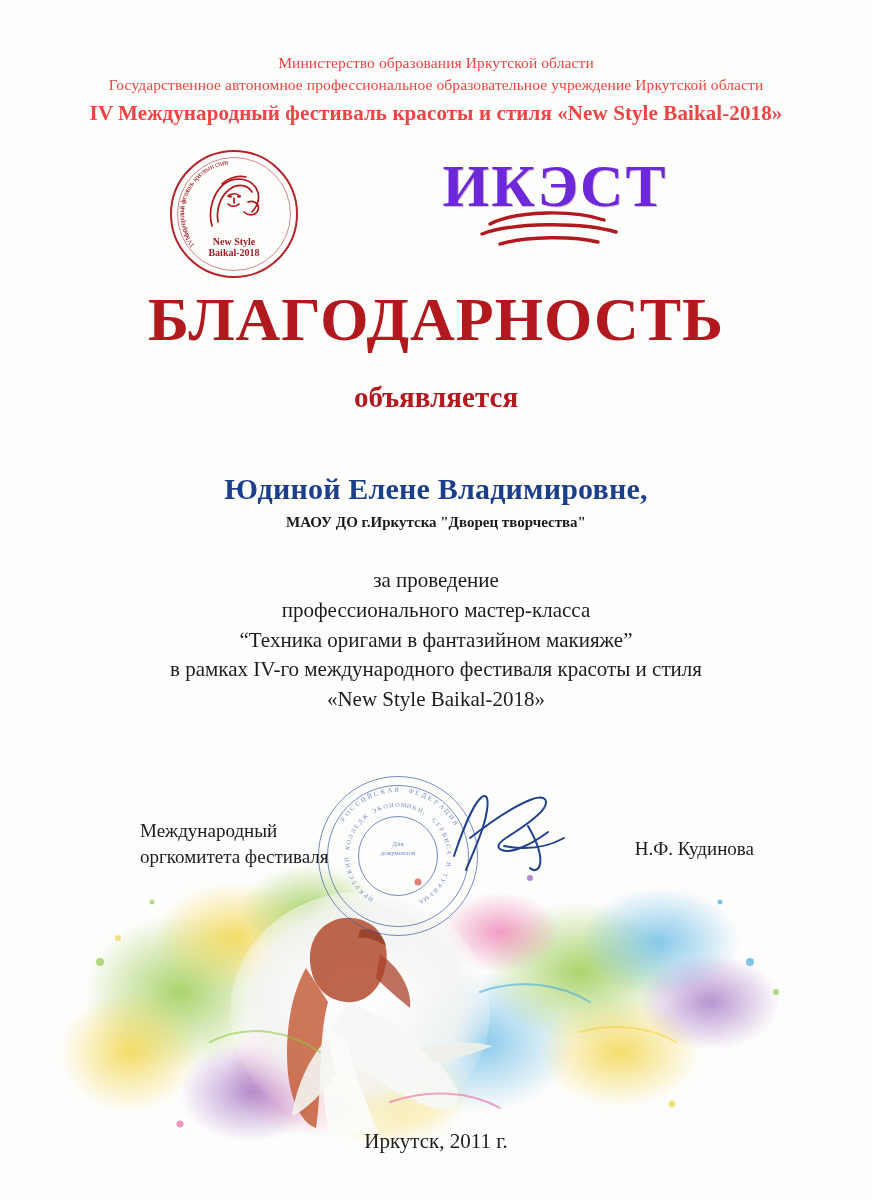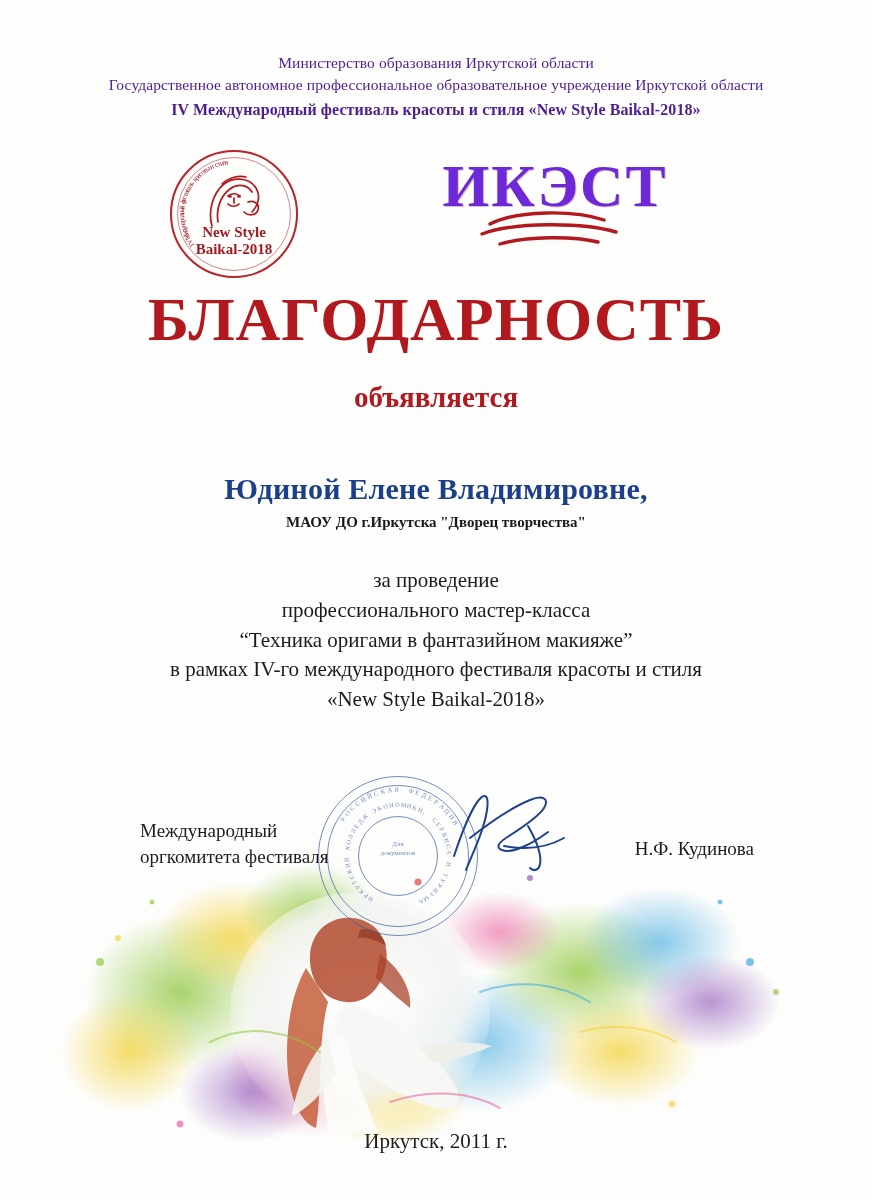"Министерство образования Иркутской" .header .line { color: #4c1d95 -> #ef4444 }
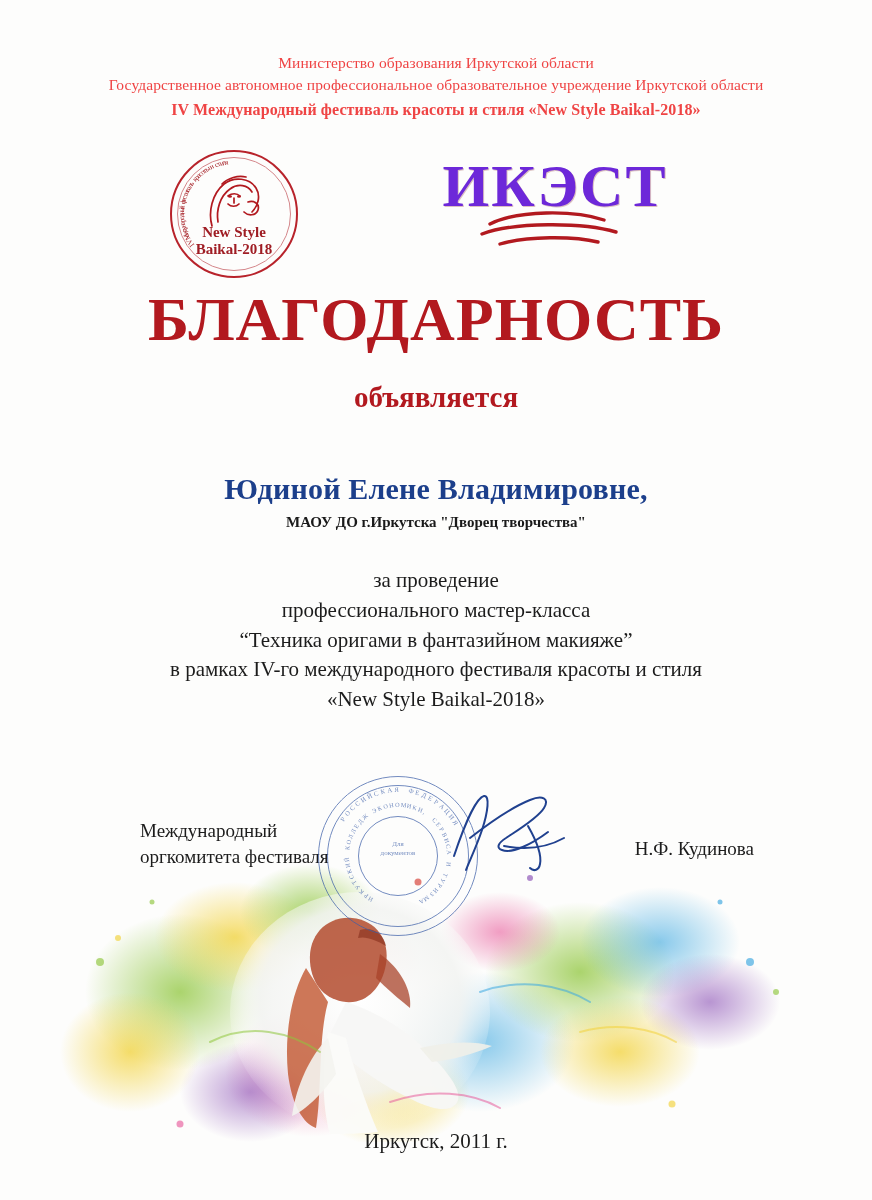"IV Международный фестиваль красоты и" .header .line.bold { font-size: 16px -> 21px }
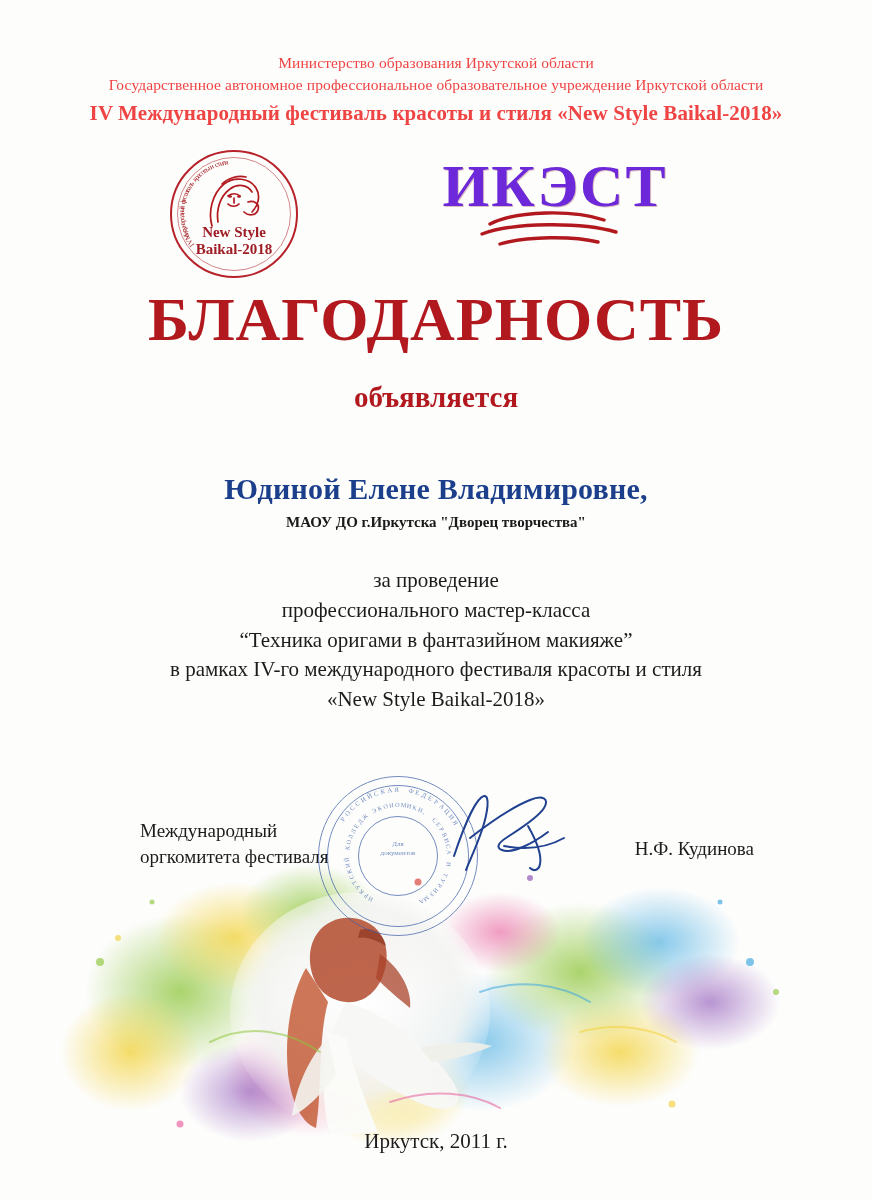"New Style" .fest-logo .name { font-size: 15px -> 10px }
